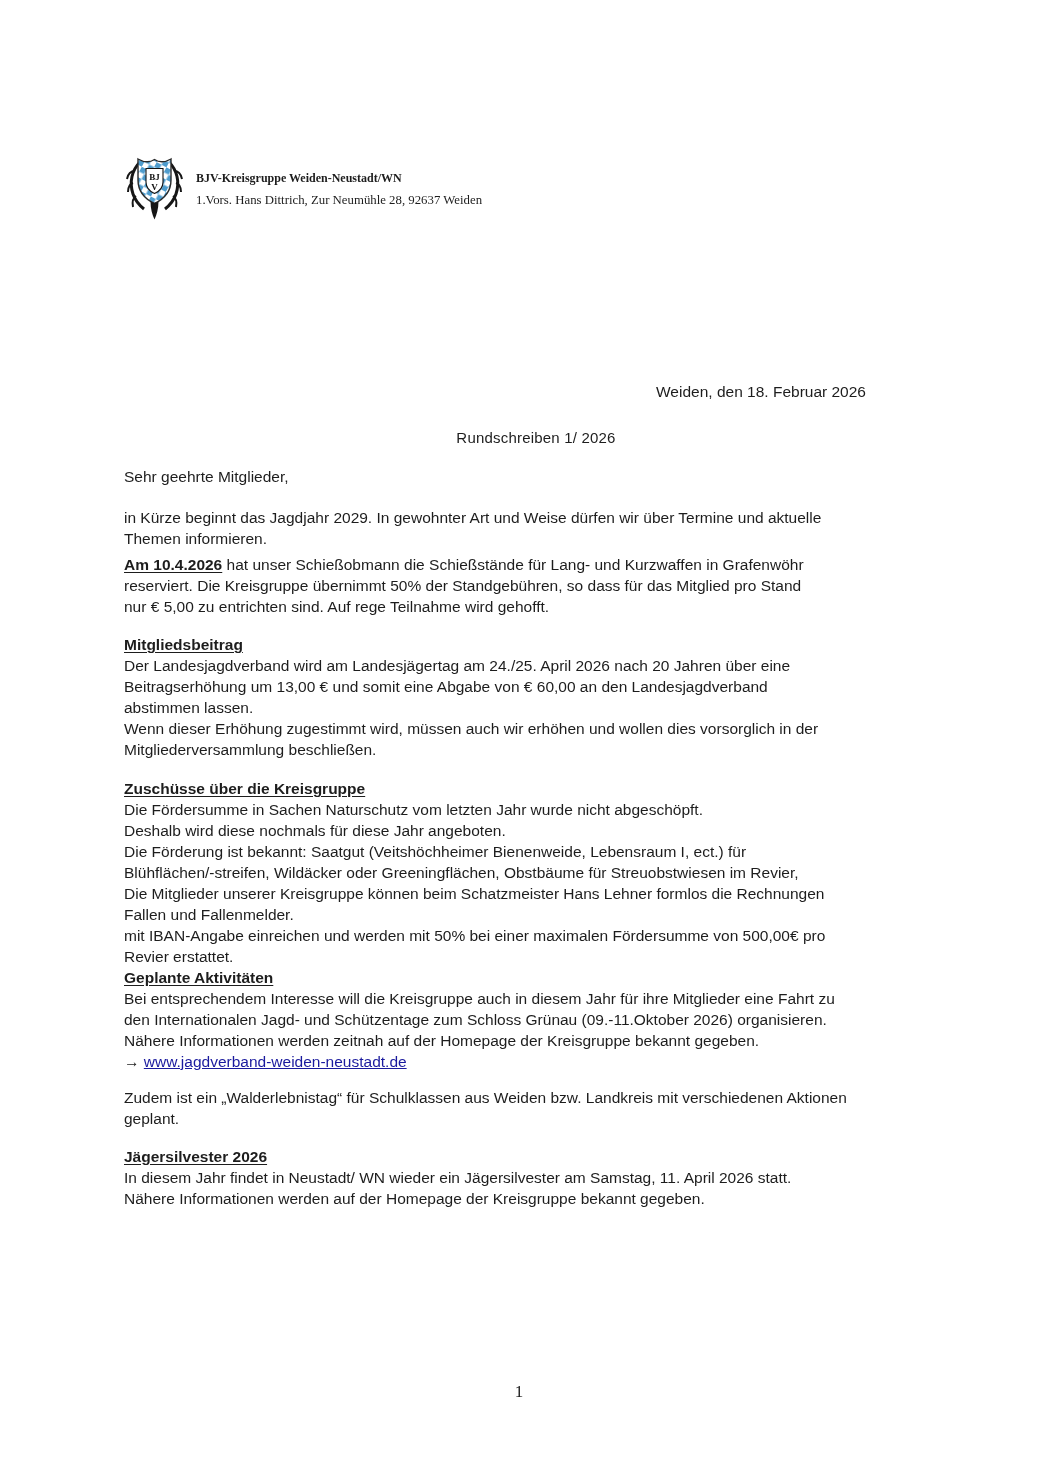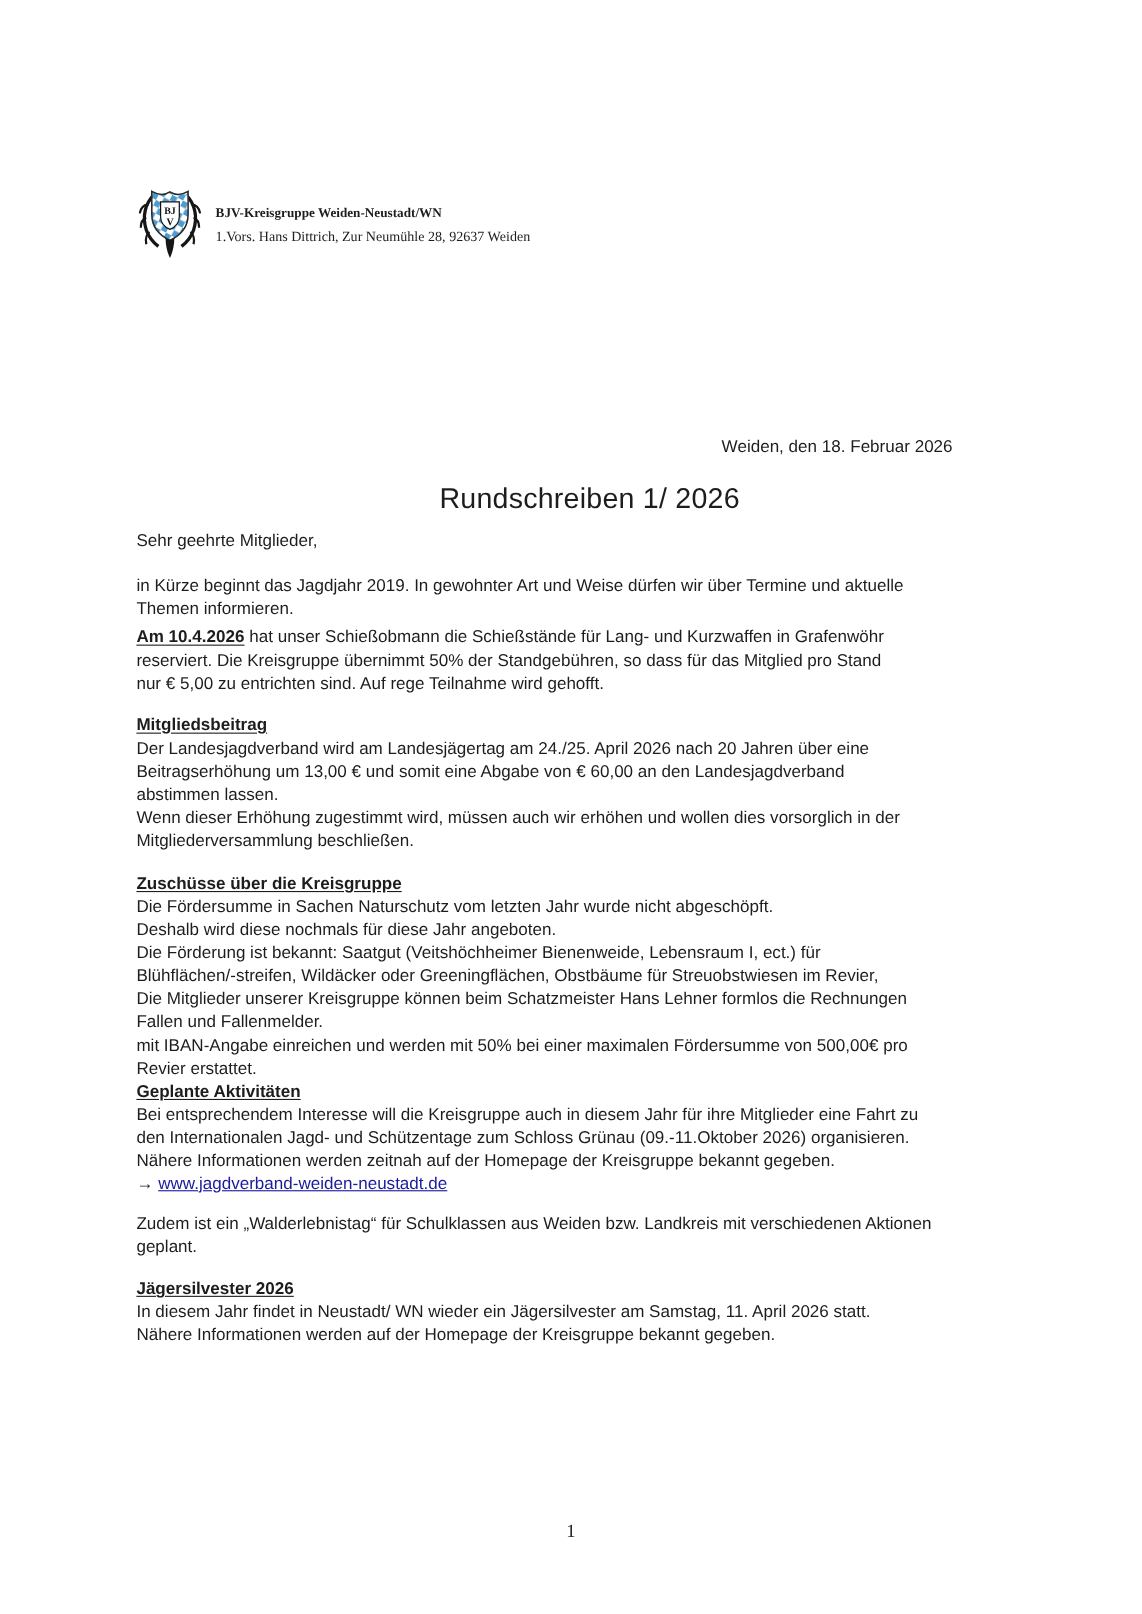"BJ" .page { padding: 15px 90px 0 124px -> 0 90px 0 124px }
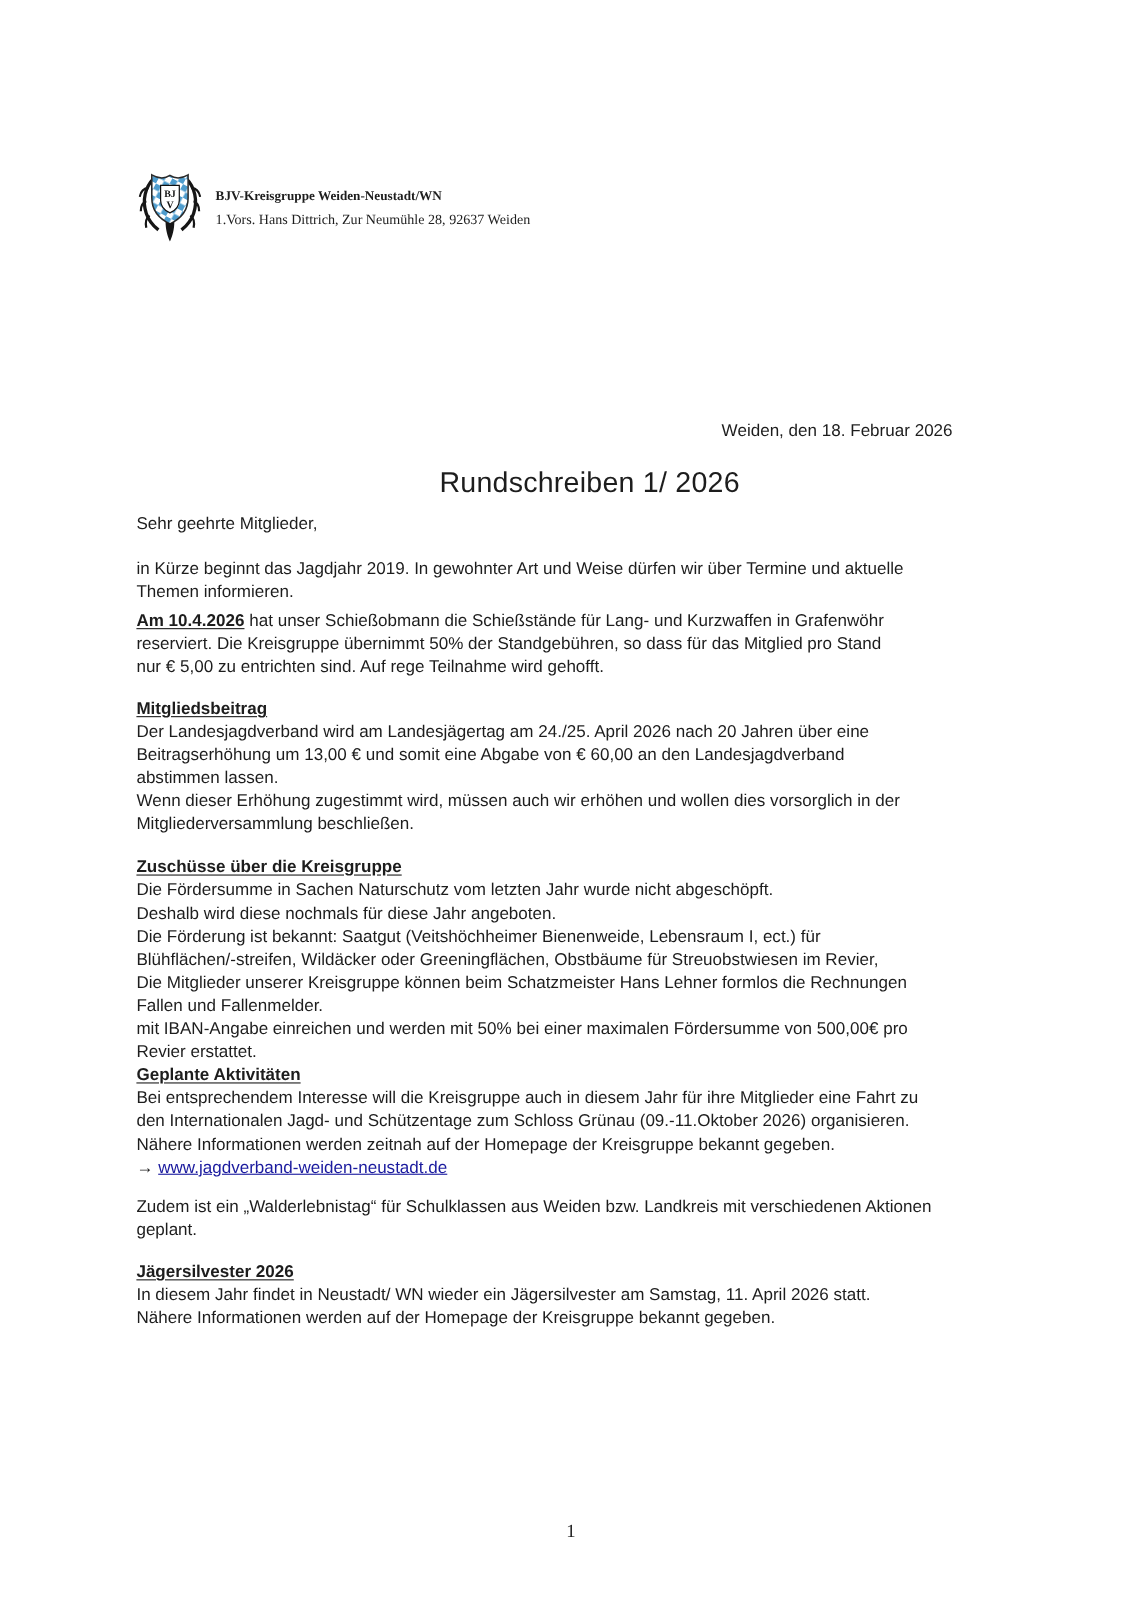"Rundschreiben 1/ 2026" .doc-title { font-size: 26px -> 15px }
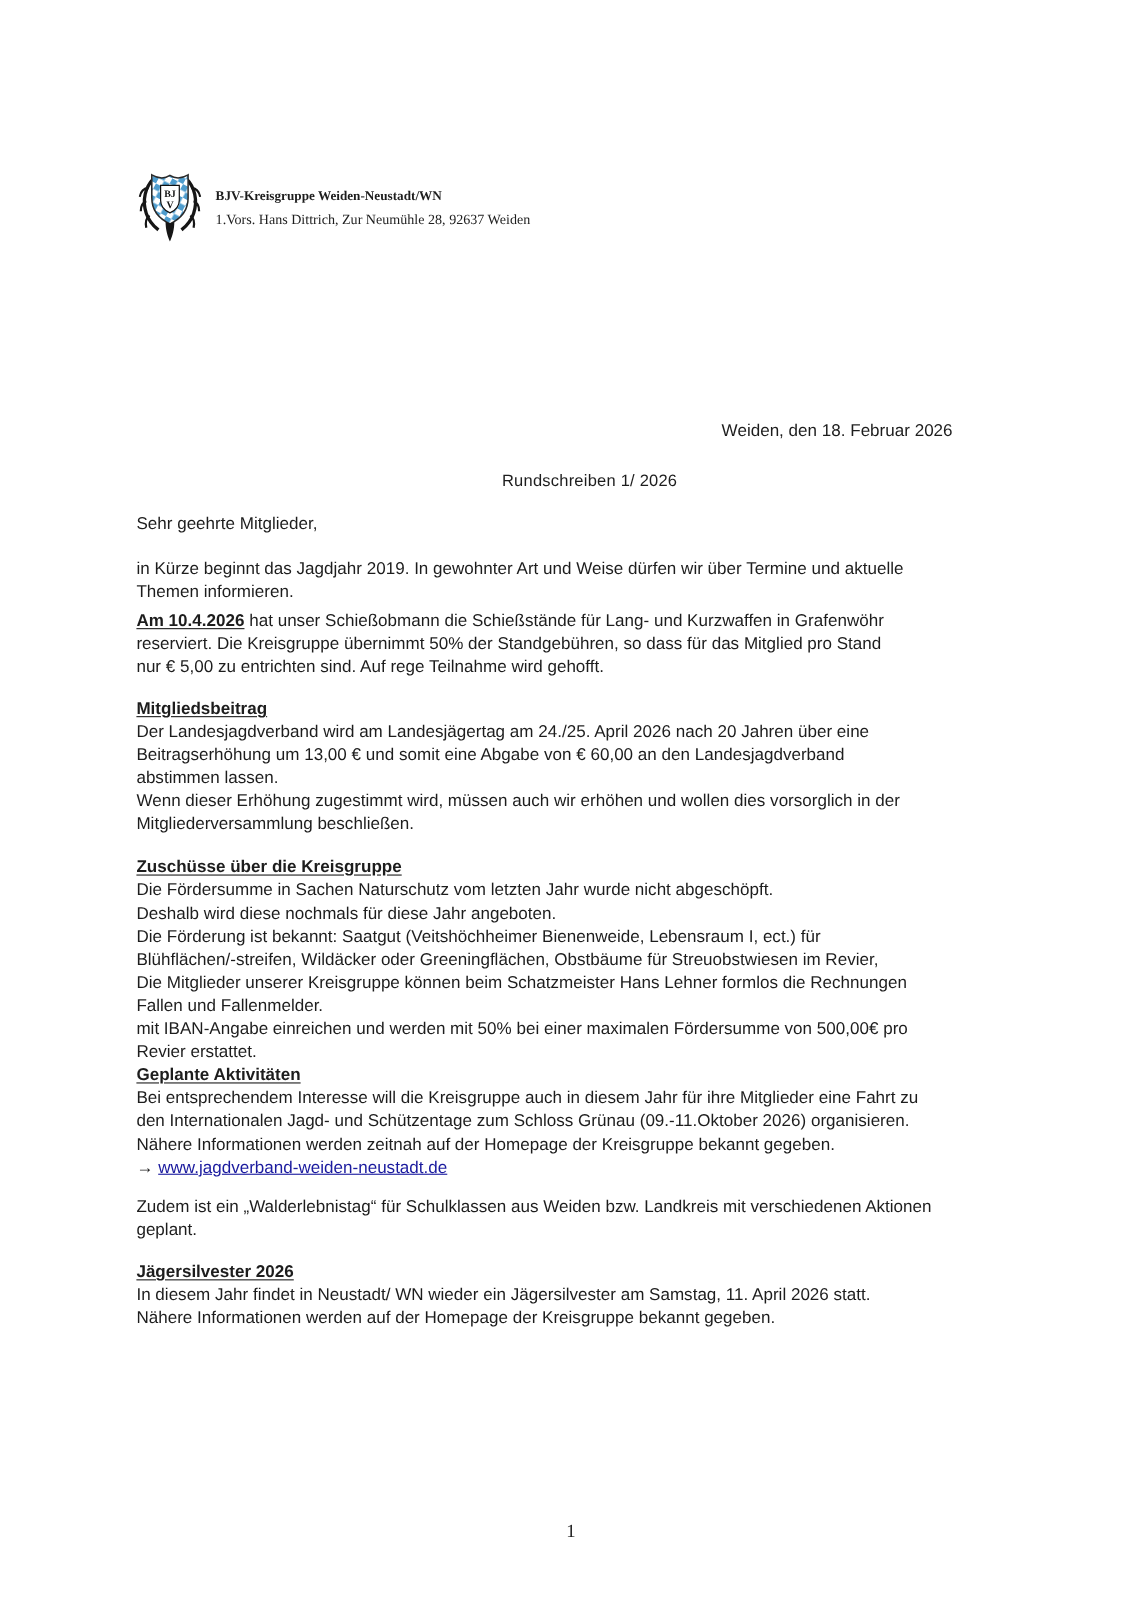"in Kürze beginnt das Jagdjahr" div.line { text: 2019 -> 2029 }
